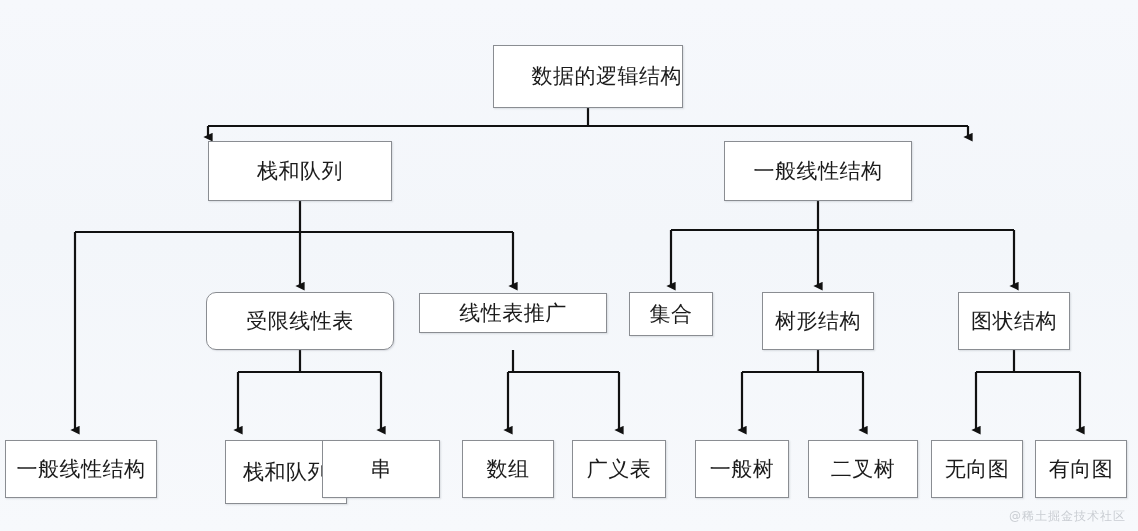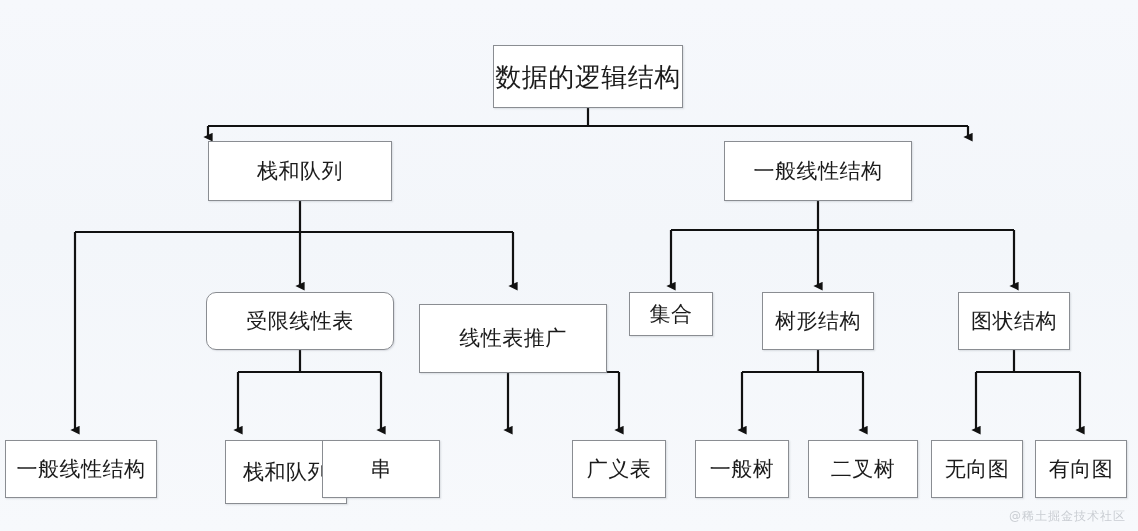"数据的逻辑结构" .lvl0 { font-size: 26px -> 21px; justify-content: none -> flex-end }
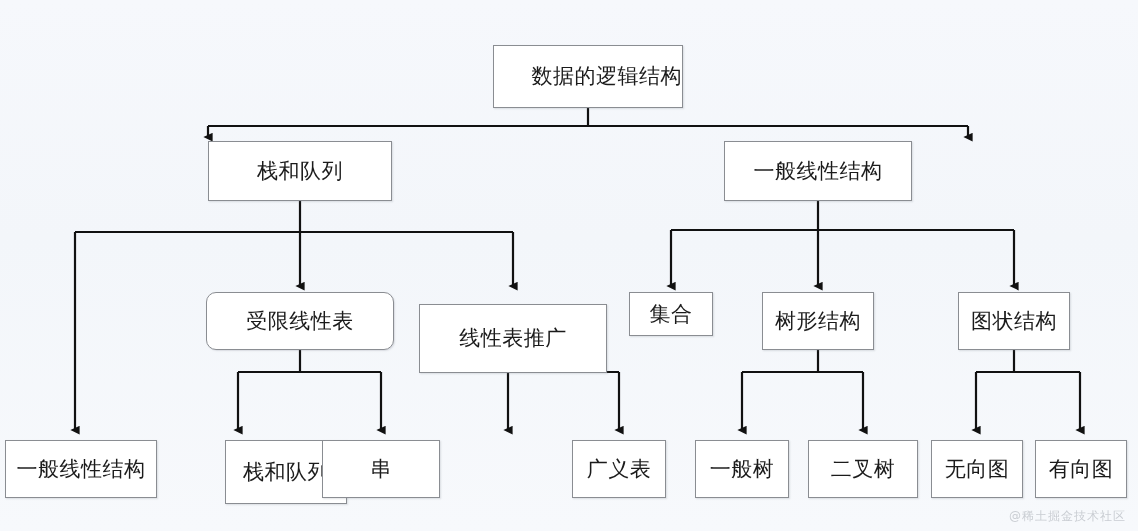"线性表推广" div.node { height: 69px -> 40px; top: 304px -> 293px }
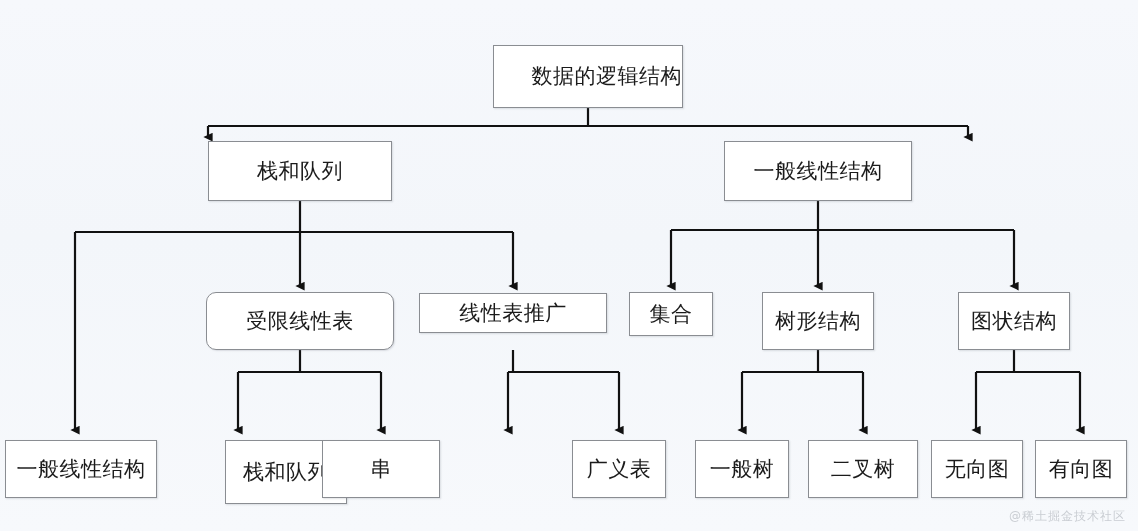"数组" div.node { html: none -> <div> <span>数组</span> </div> }
